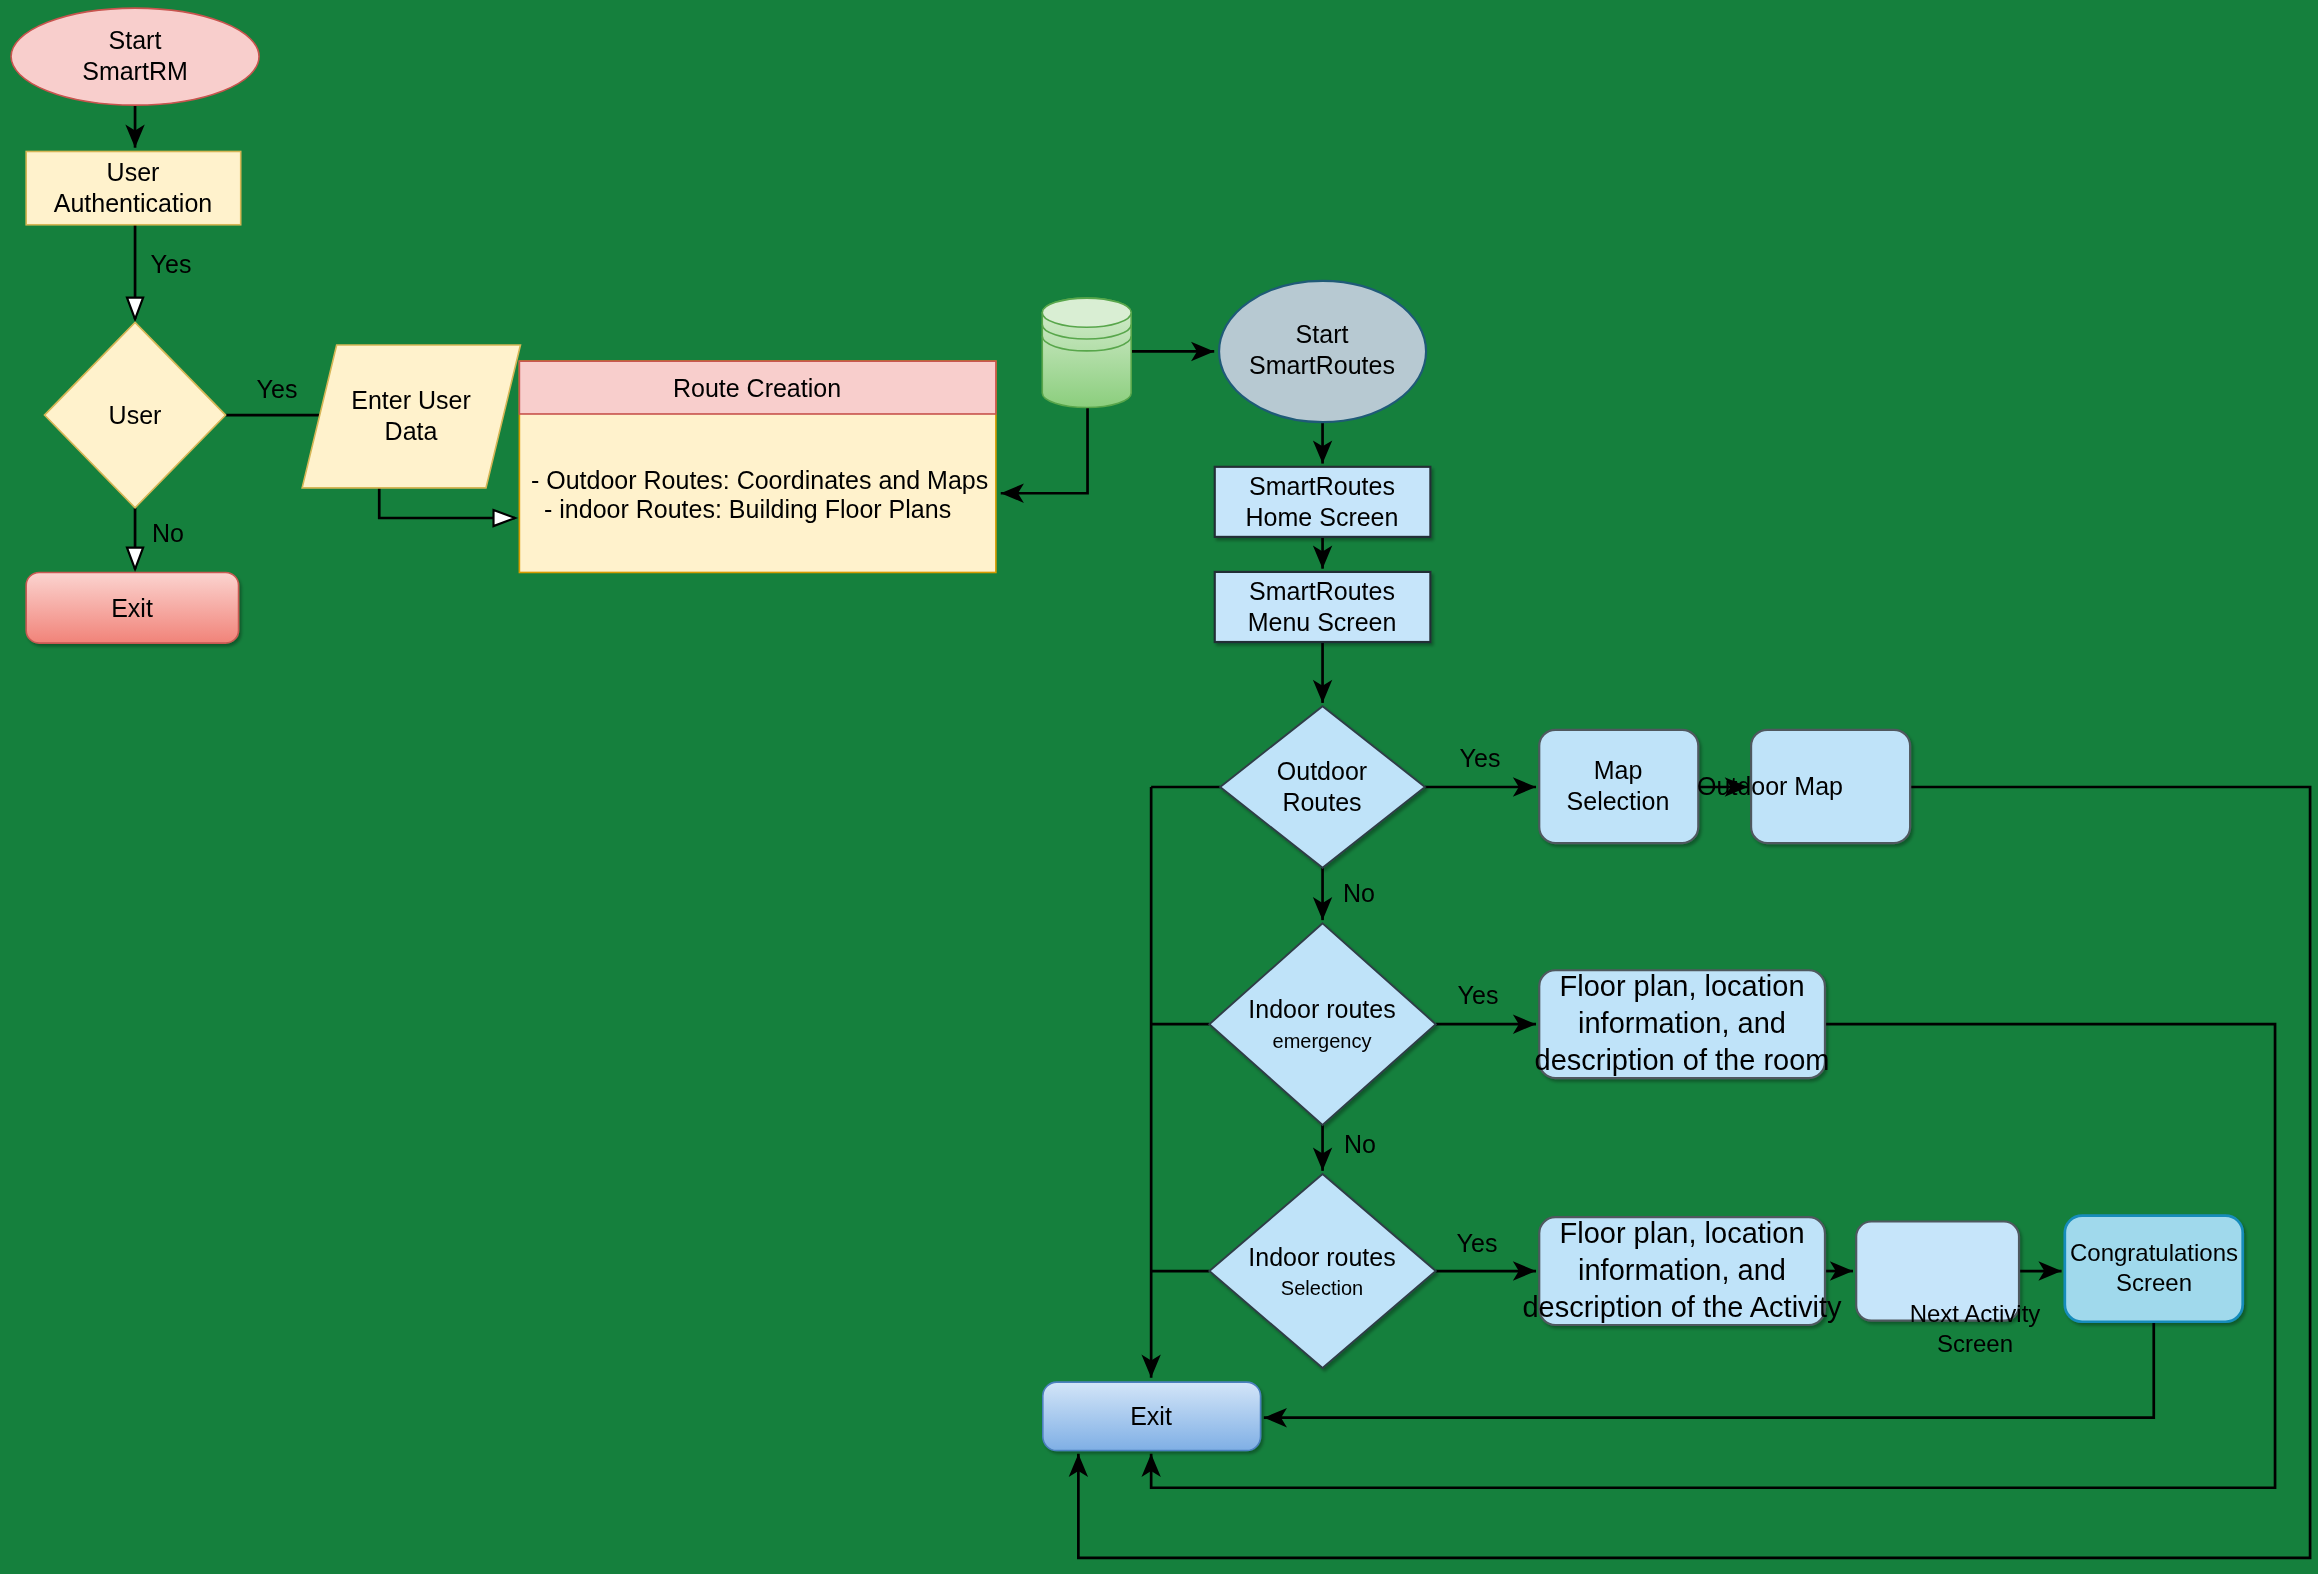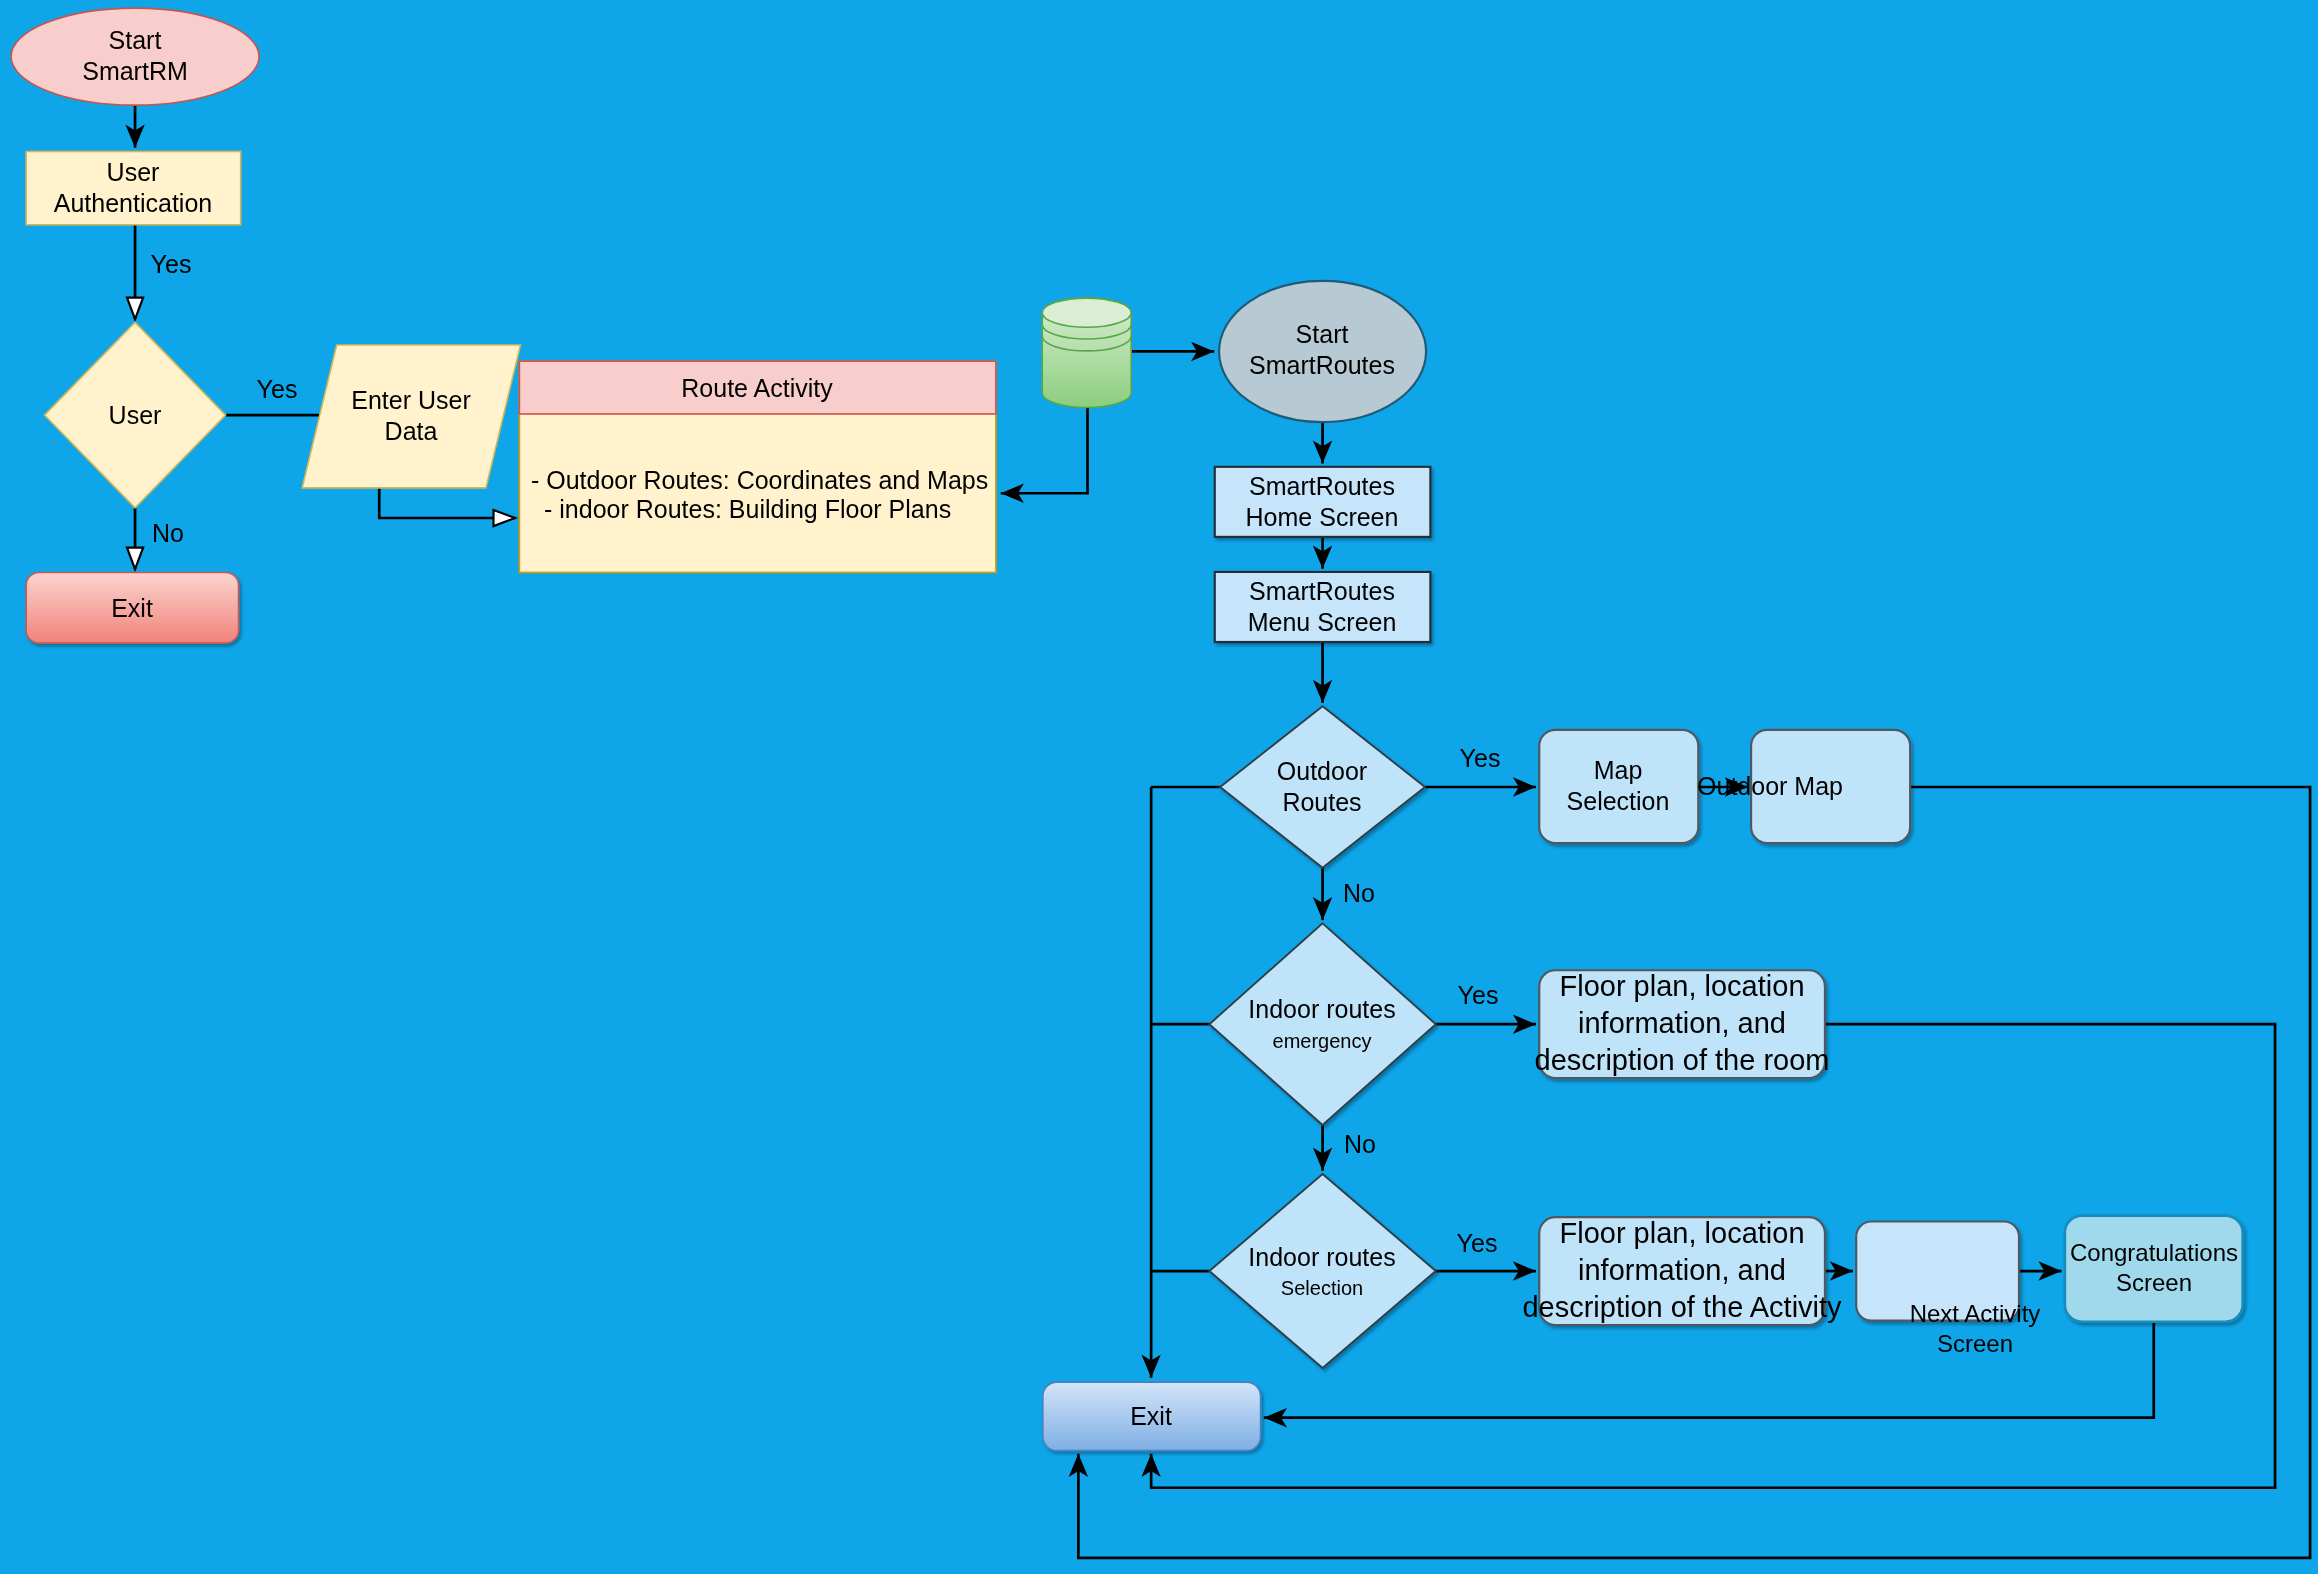"Start" .canvas { background: #0ea5e9 -> #15803d }
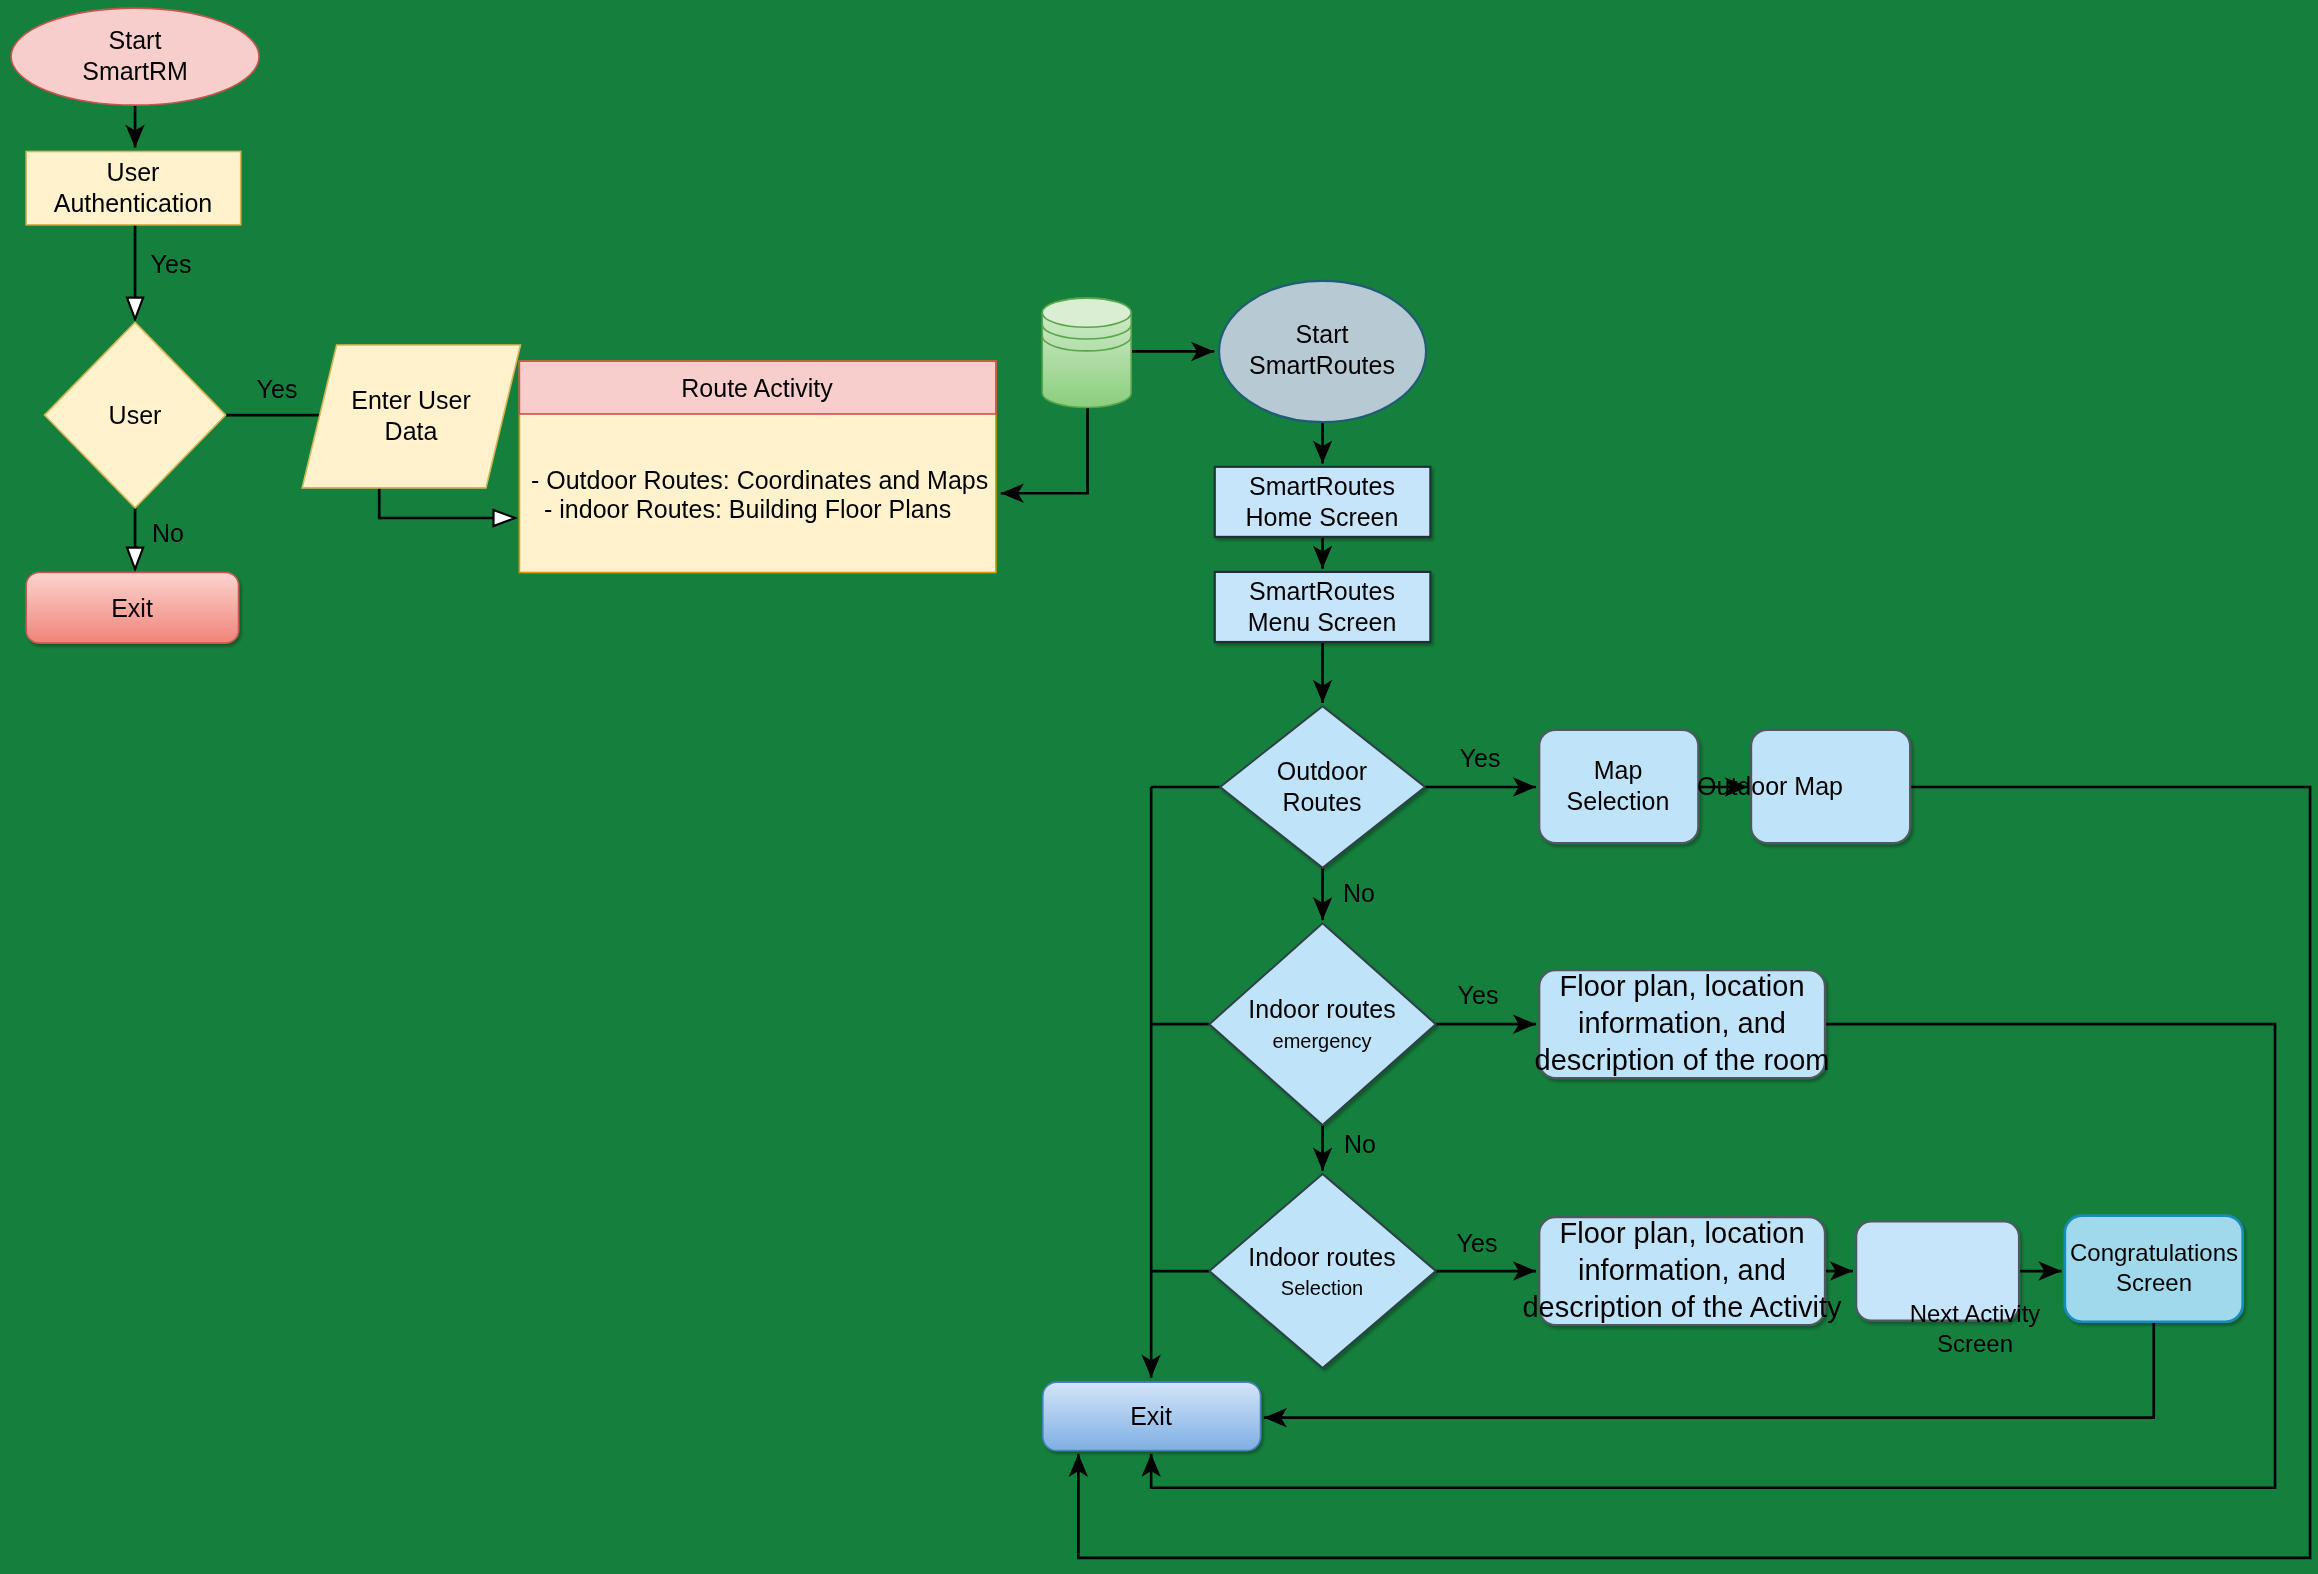"Route Activity" div.lbl { text: Activity -> Creation }
